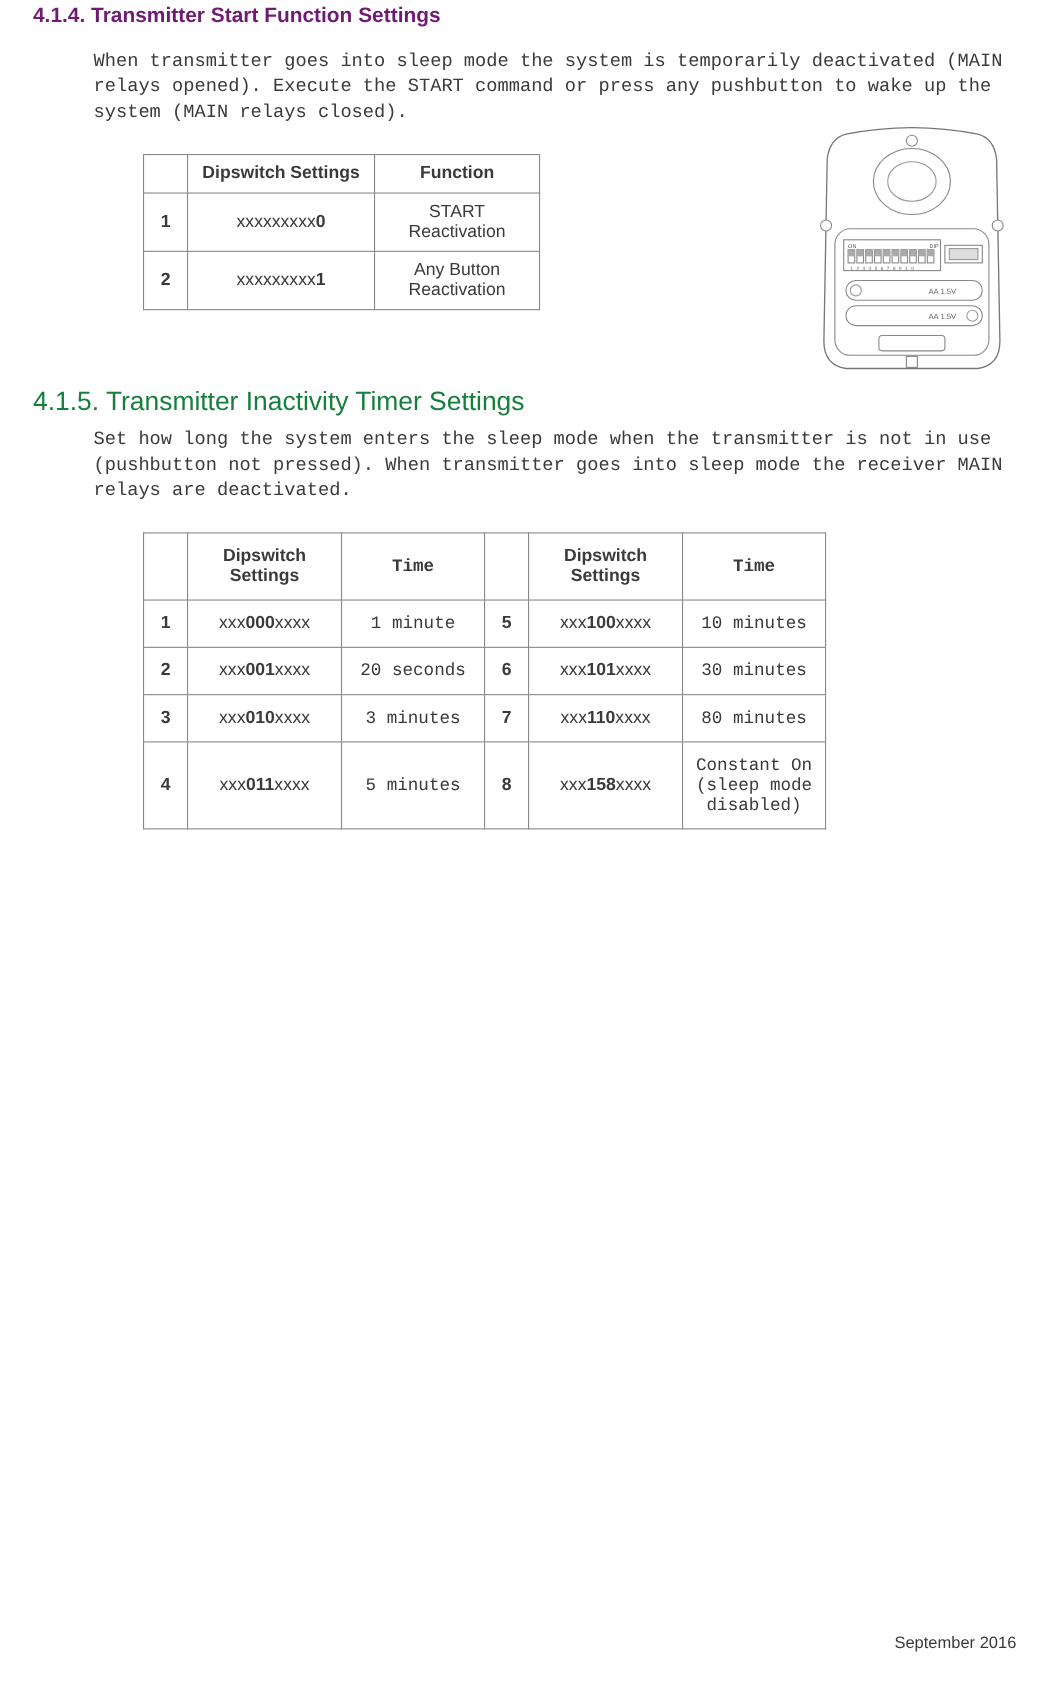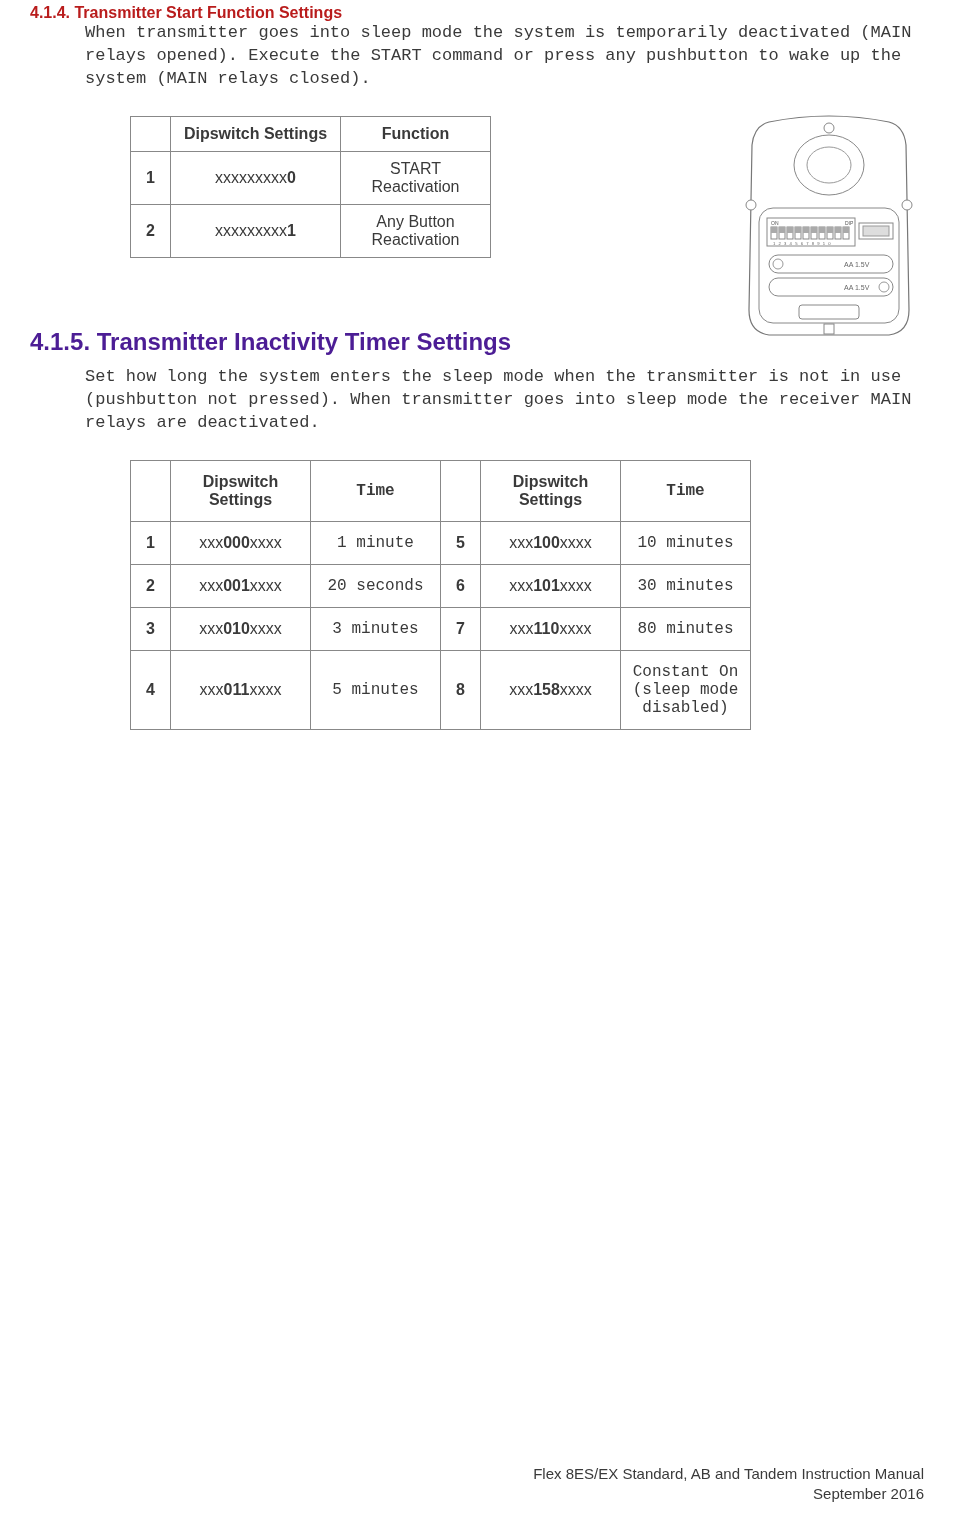"4.1.4. Transmitter Start Function" .heading { color: #b91c1c -> #701a75; font-size: 16px -> 19px; margin-bottom: 0 -> 20px }
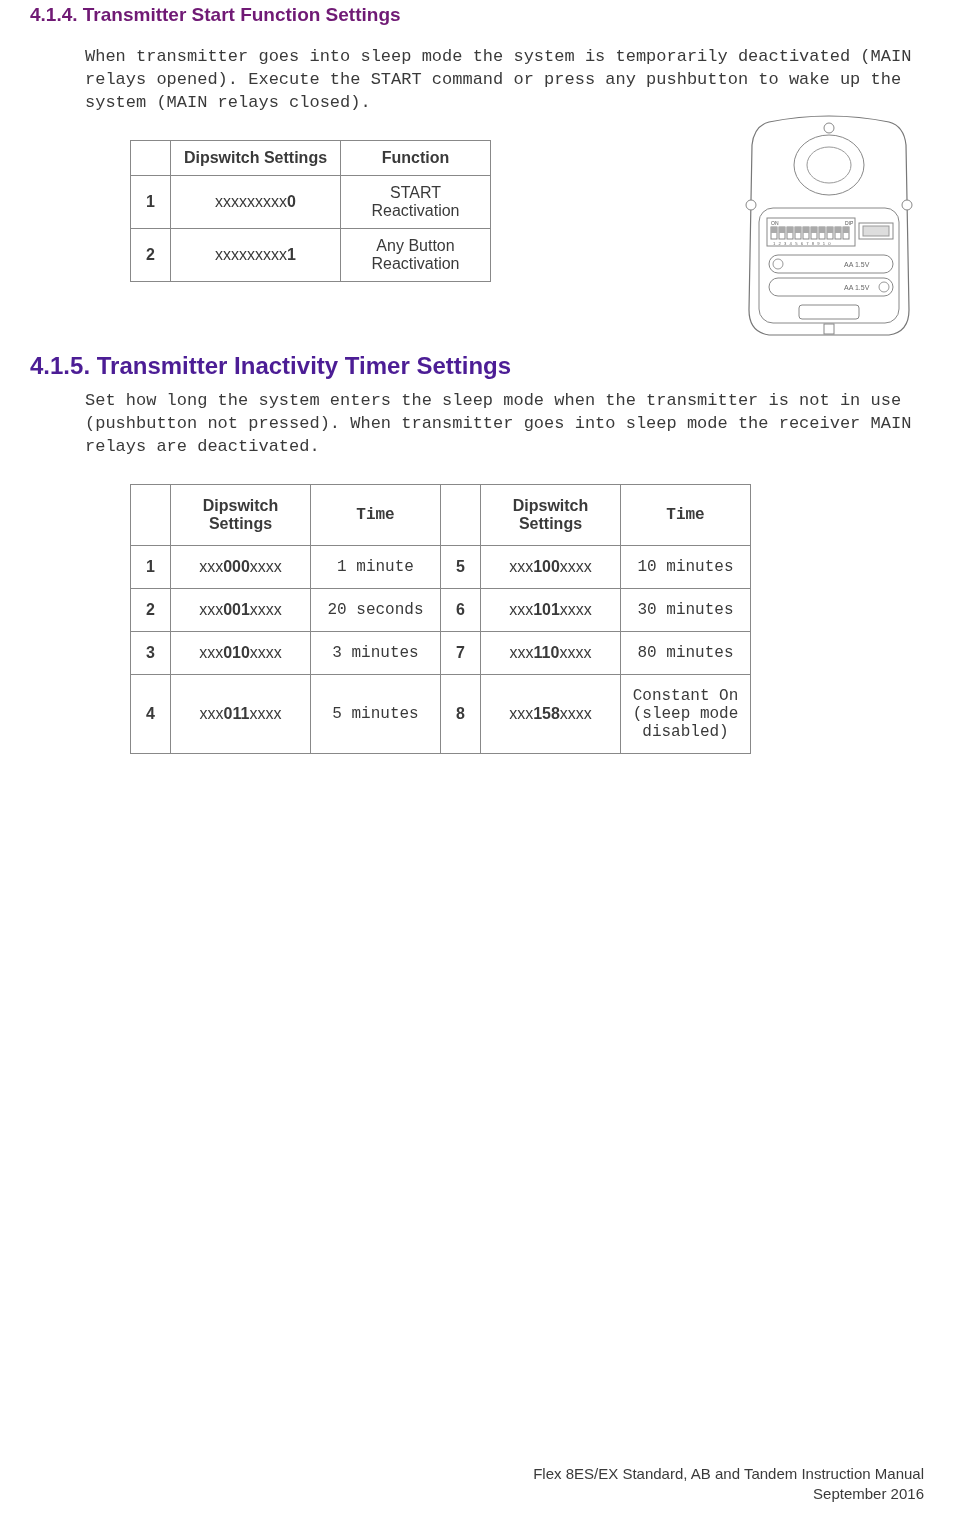"4.1.5. Transmitter Inactivity Timer" .heading2 { color: #4c1d95 -> #15803d; font-weight: bold -> normal }
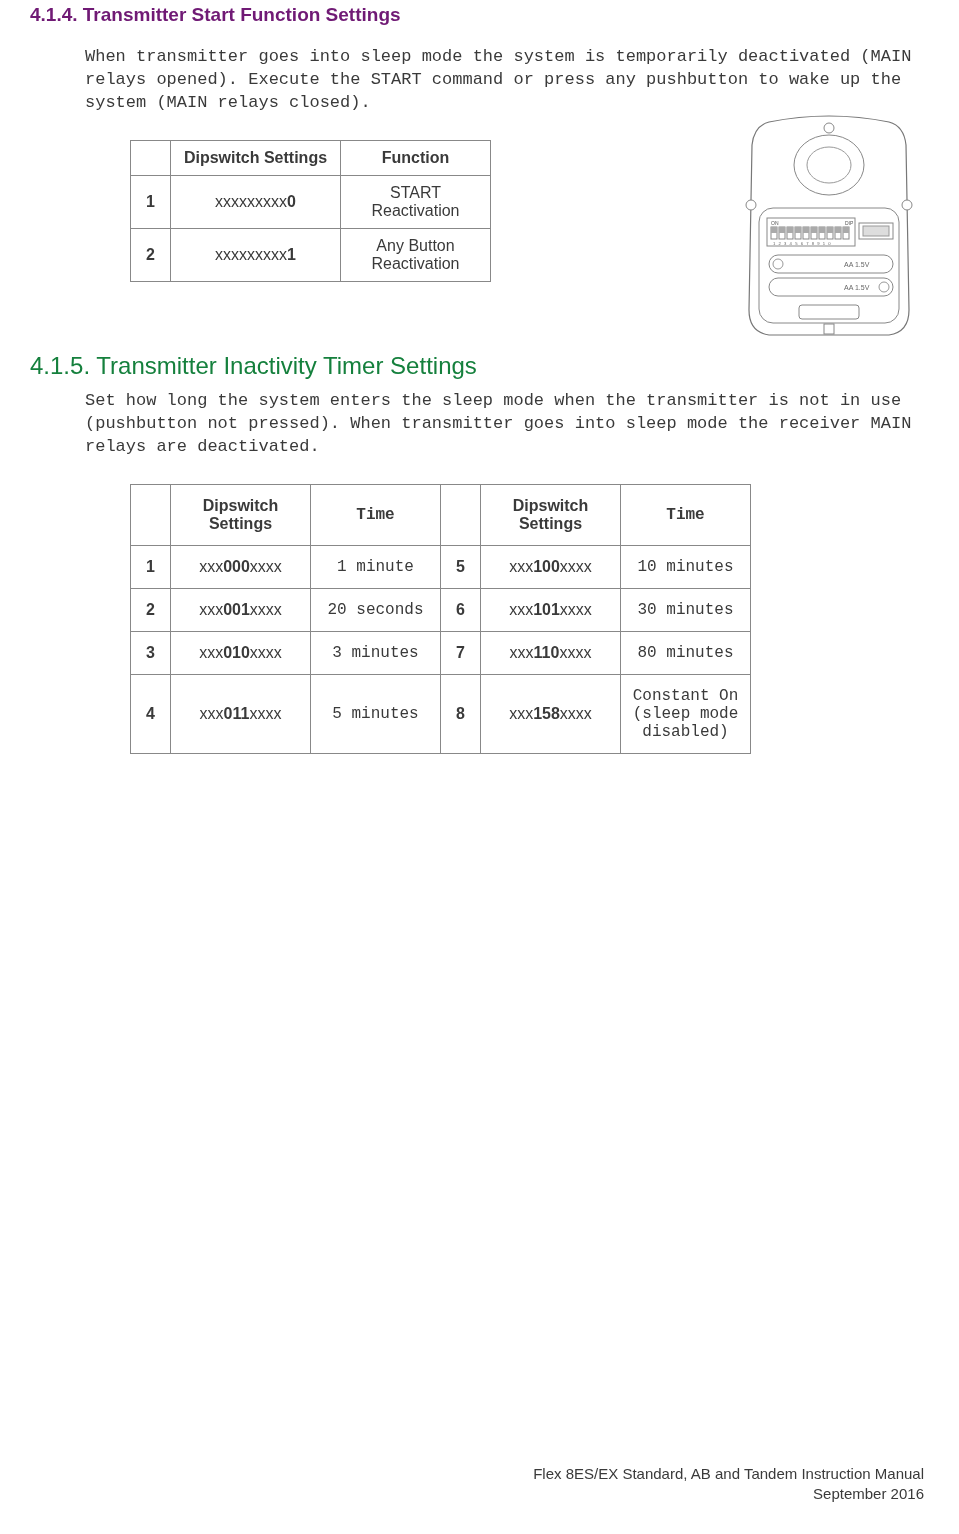"Flex 8ES/EX Standard, AB and" div { html: <div>Flex 8ES/EX Standard, AB and Tandem Instruction Manual</div> -> none }
